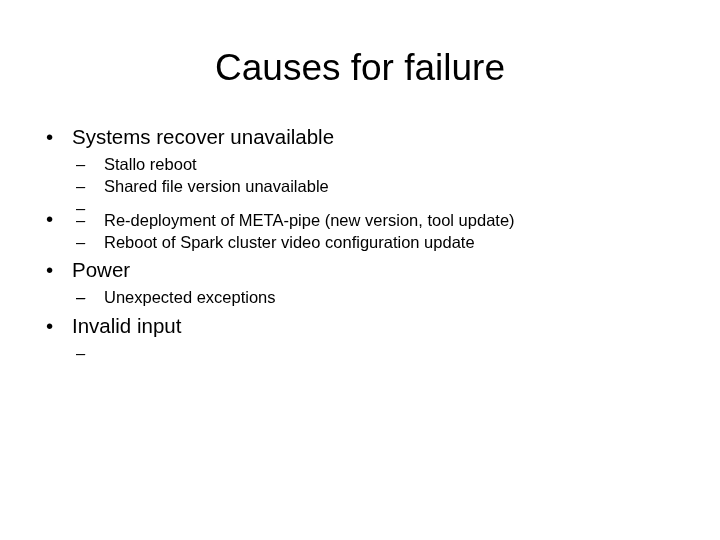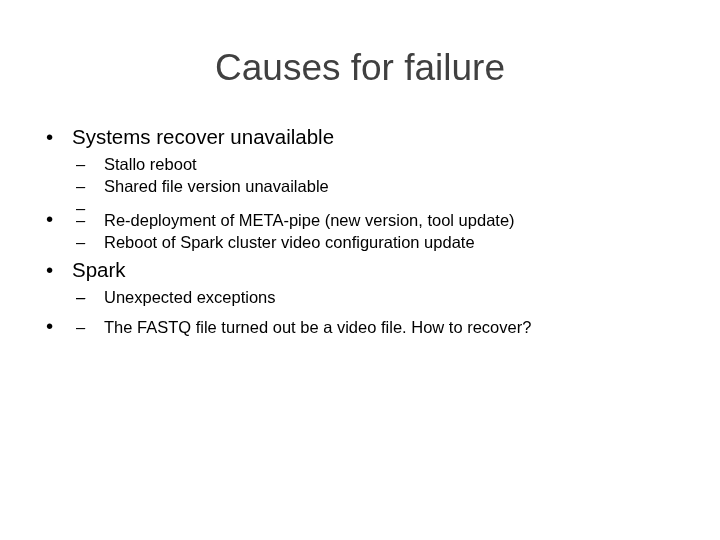"Causes for failure" .slide-title { color: #404040 -> #000000 }
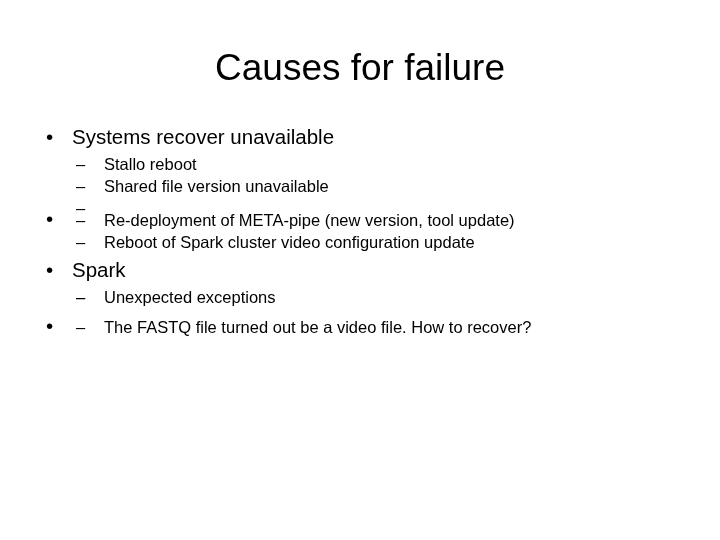"Spark" span { text: Spark -> Power }
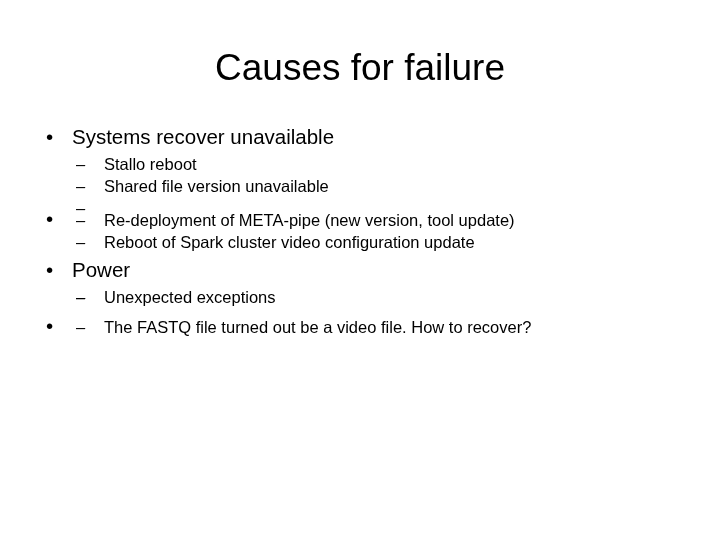"Invalid input" span { html: none -> <span>Invalid input</span> }
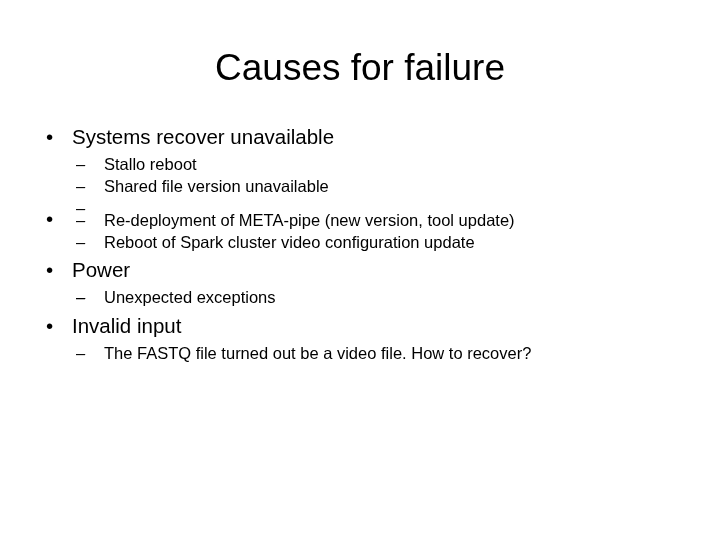"The FASTQ file turned out" span { html: <span>The FASTQ file turned out be a video file. How to recover?</span> -> none }
